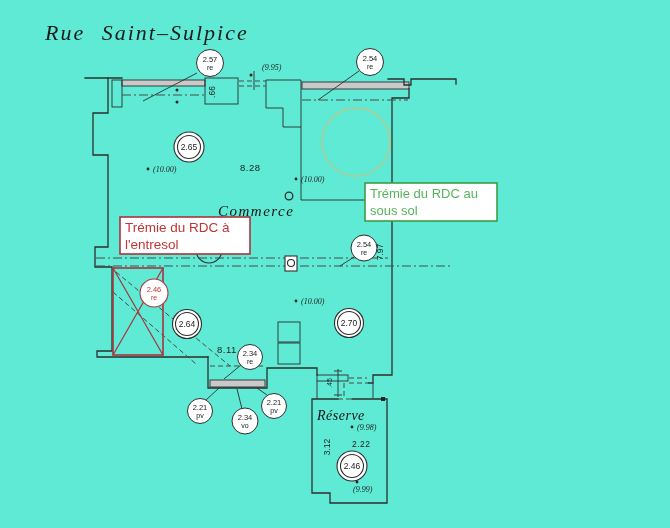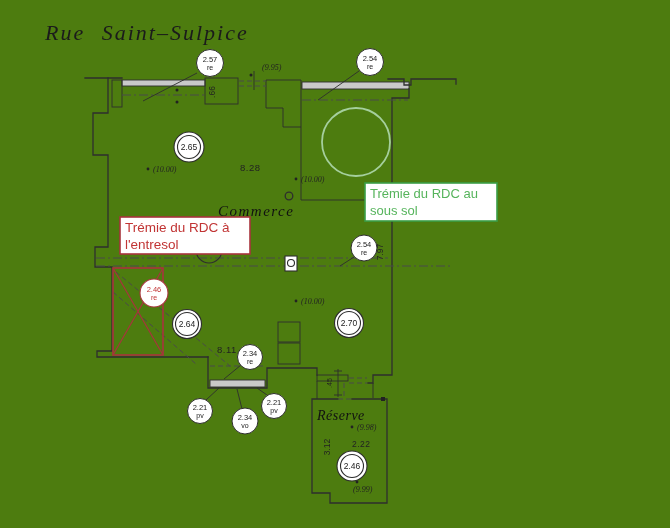"Rue Saint–Sulpice" .page { background: #4d7c0f -> #5eead4 }
